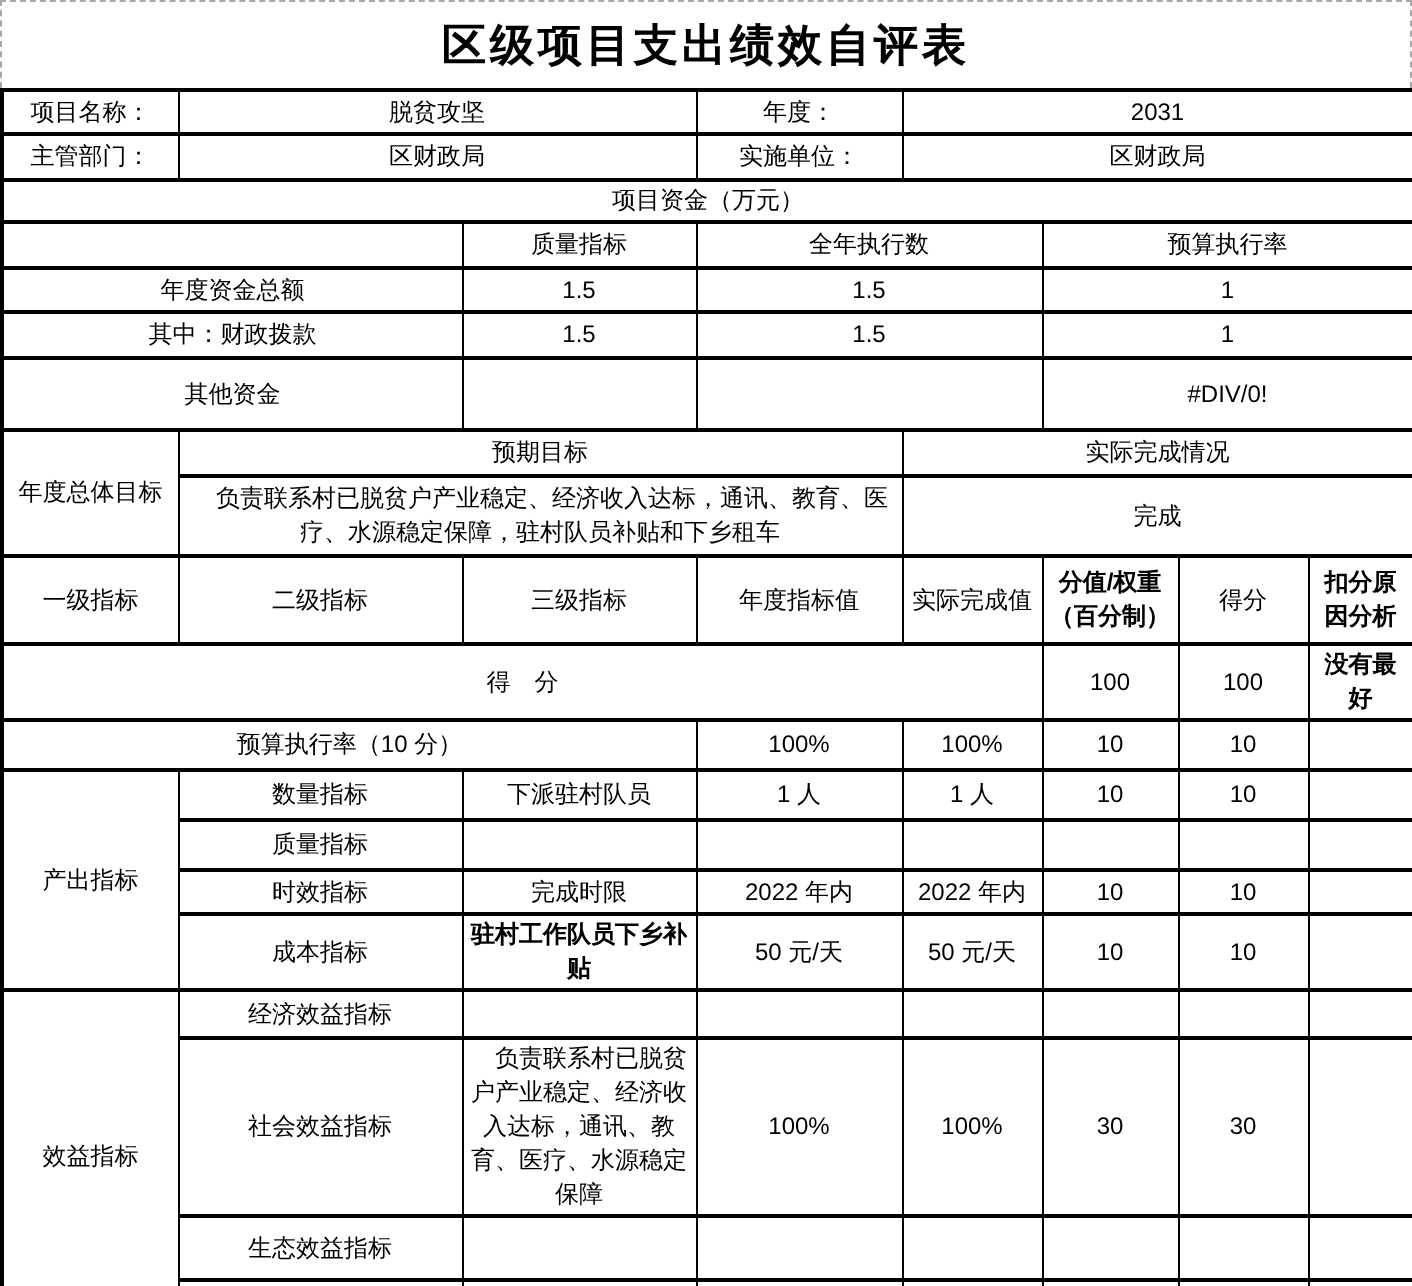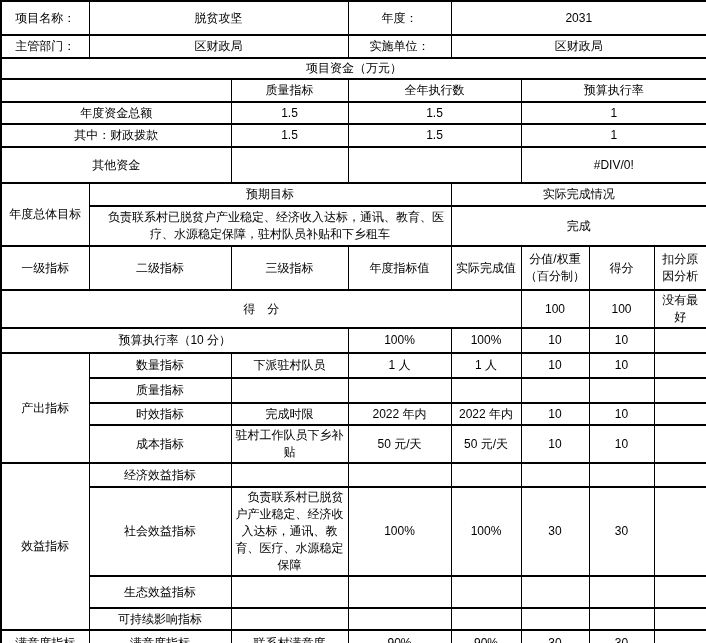"区级项目支出绩效自评表" div.title-block { html: none -> <div>区级项目支出绩效自评表</div> }
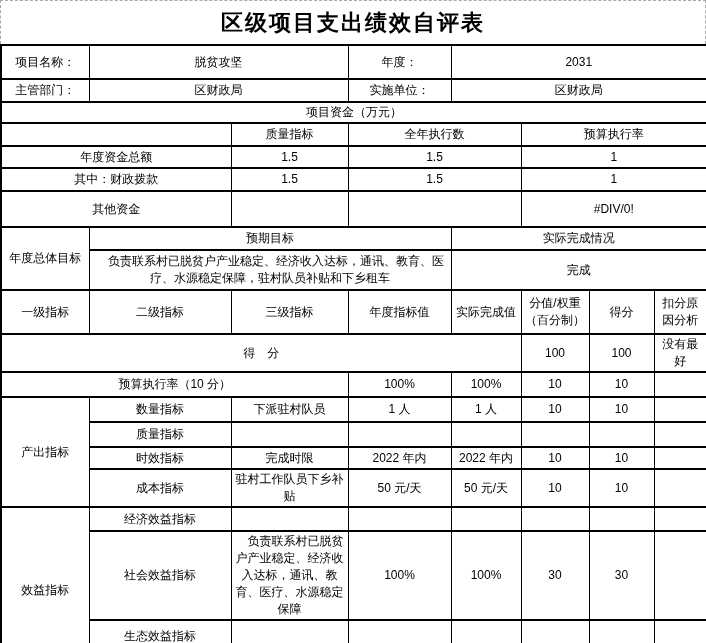"项目名称：" tr { height: 34px -> 22px }
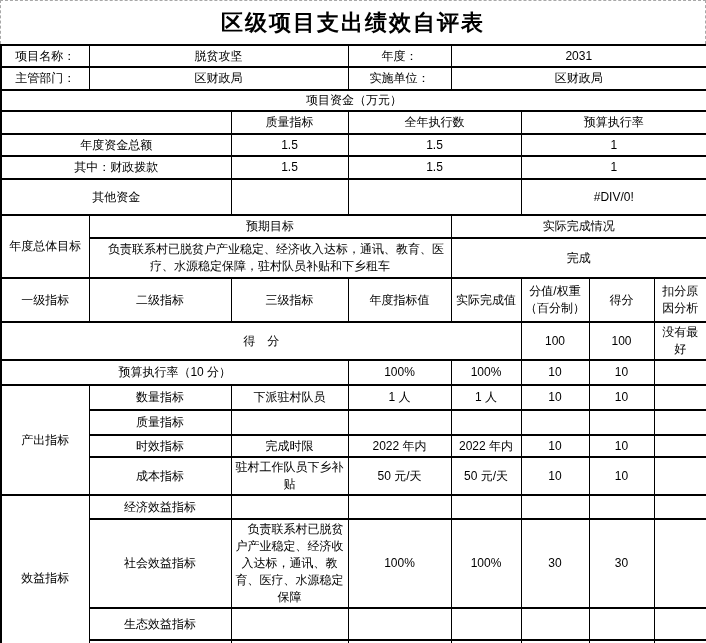"分值/权重（百分制）" td.tight { font-weight: none -> bold }
